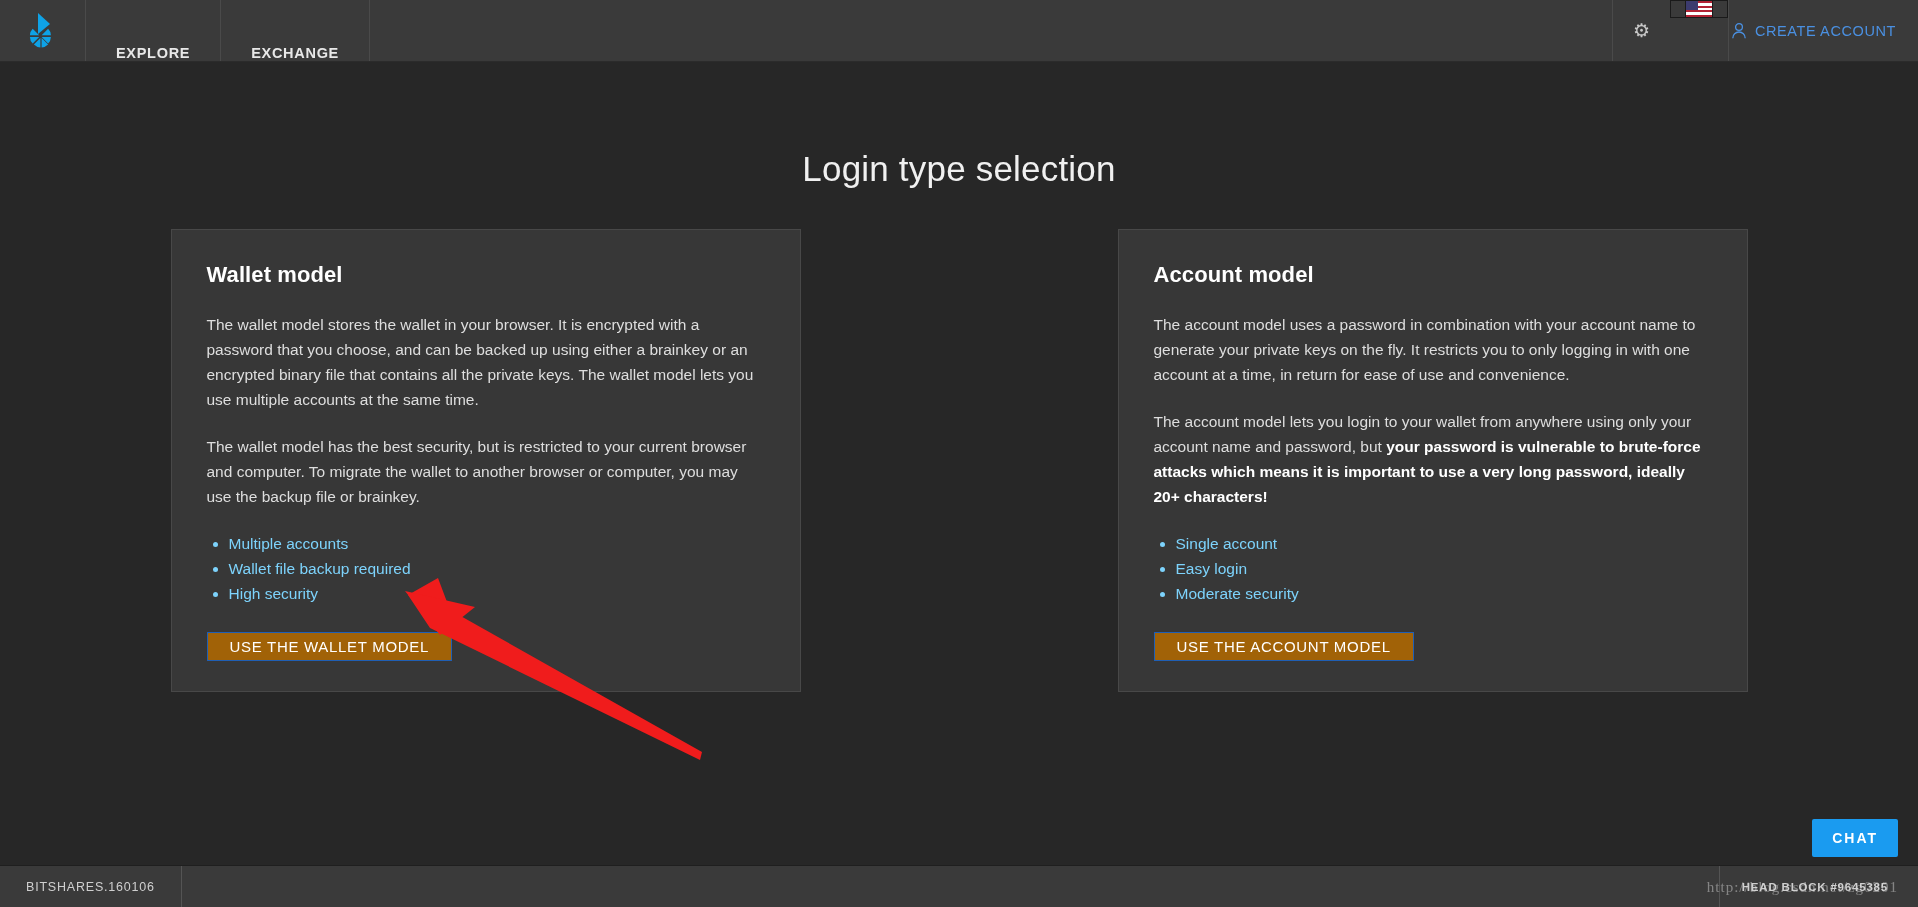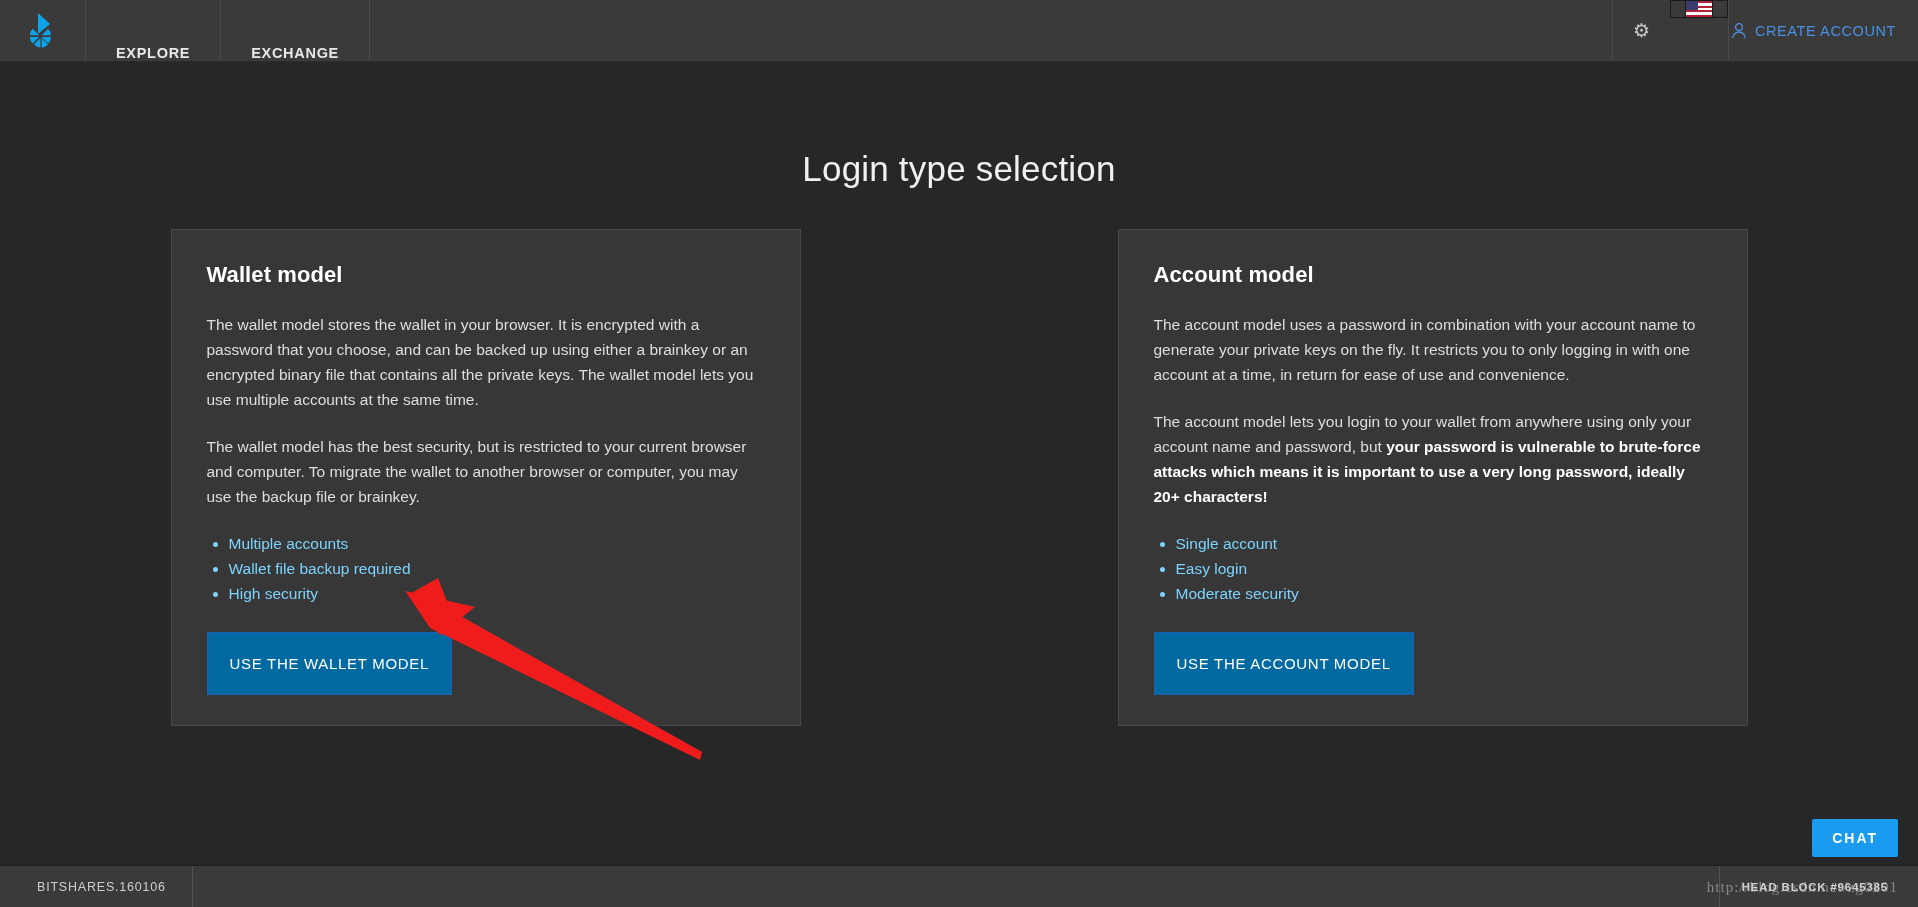"USE THE WALLET MODEL" .model-btn { background: #0369a1 -> #a16207; padding: 22px 22px -> 5px 22px }
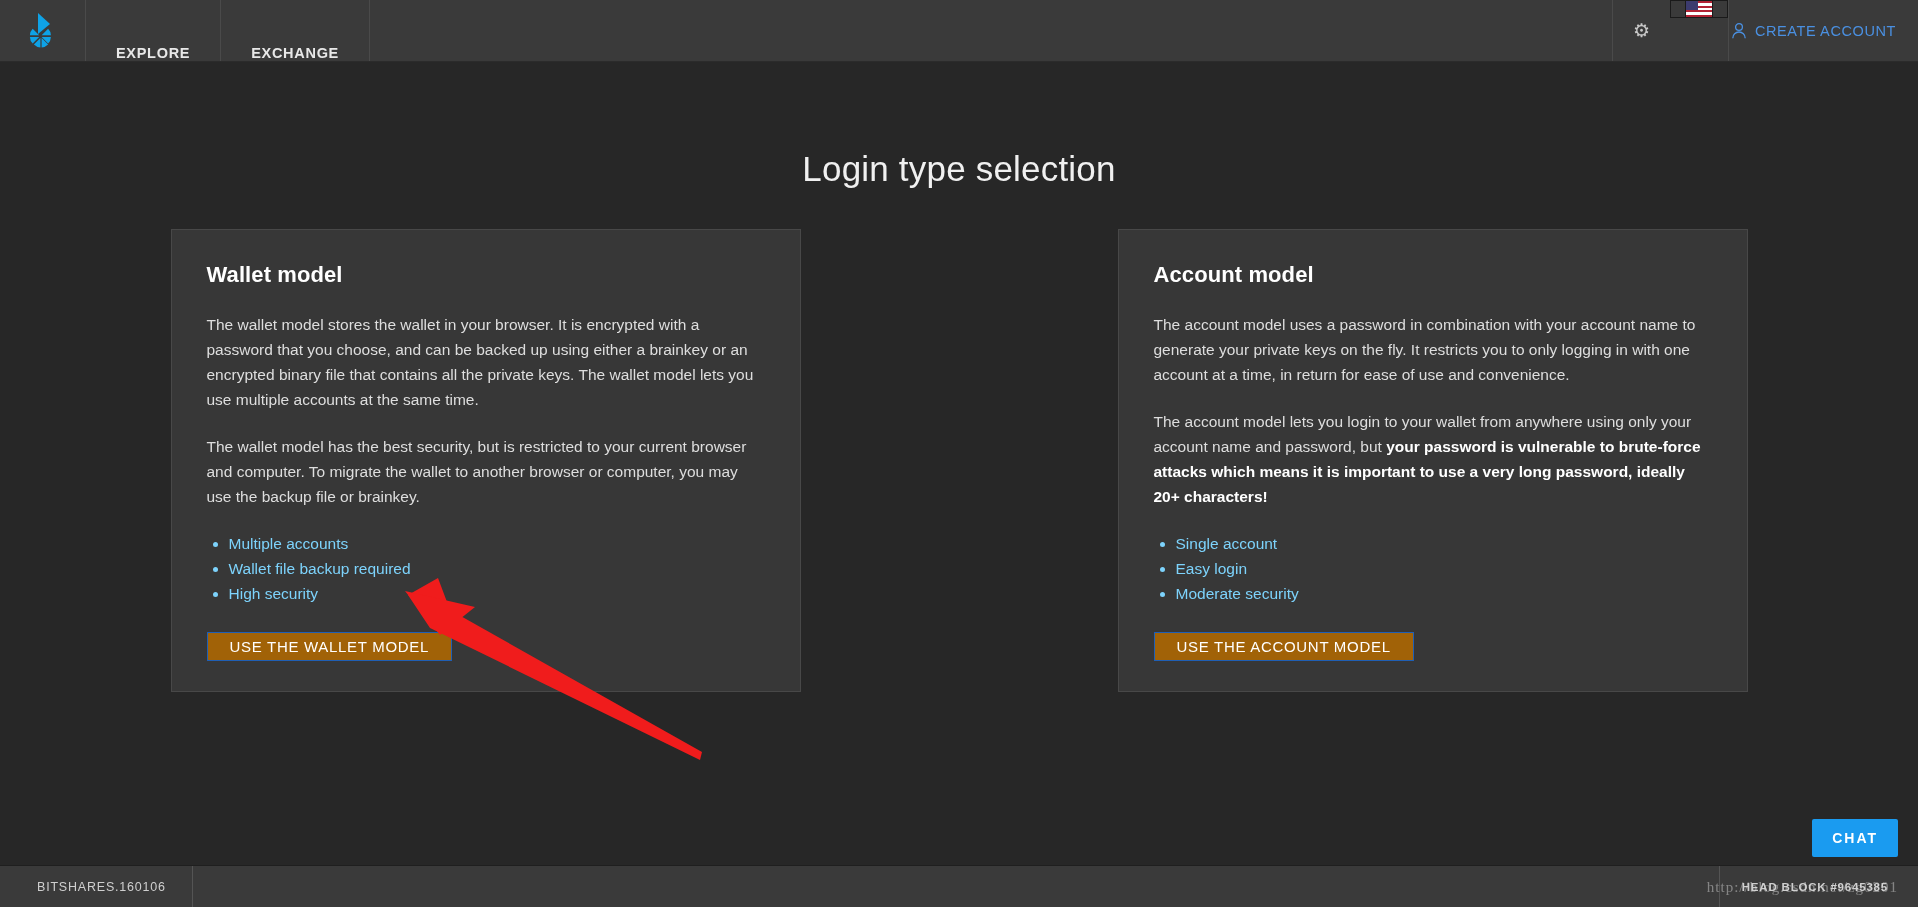"BITSHARES.160106" .footer-left { padding-left: 37px -> 26px }
